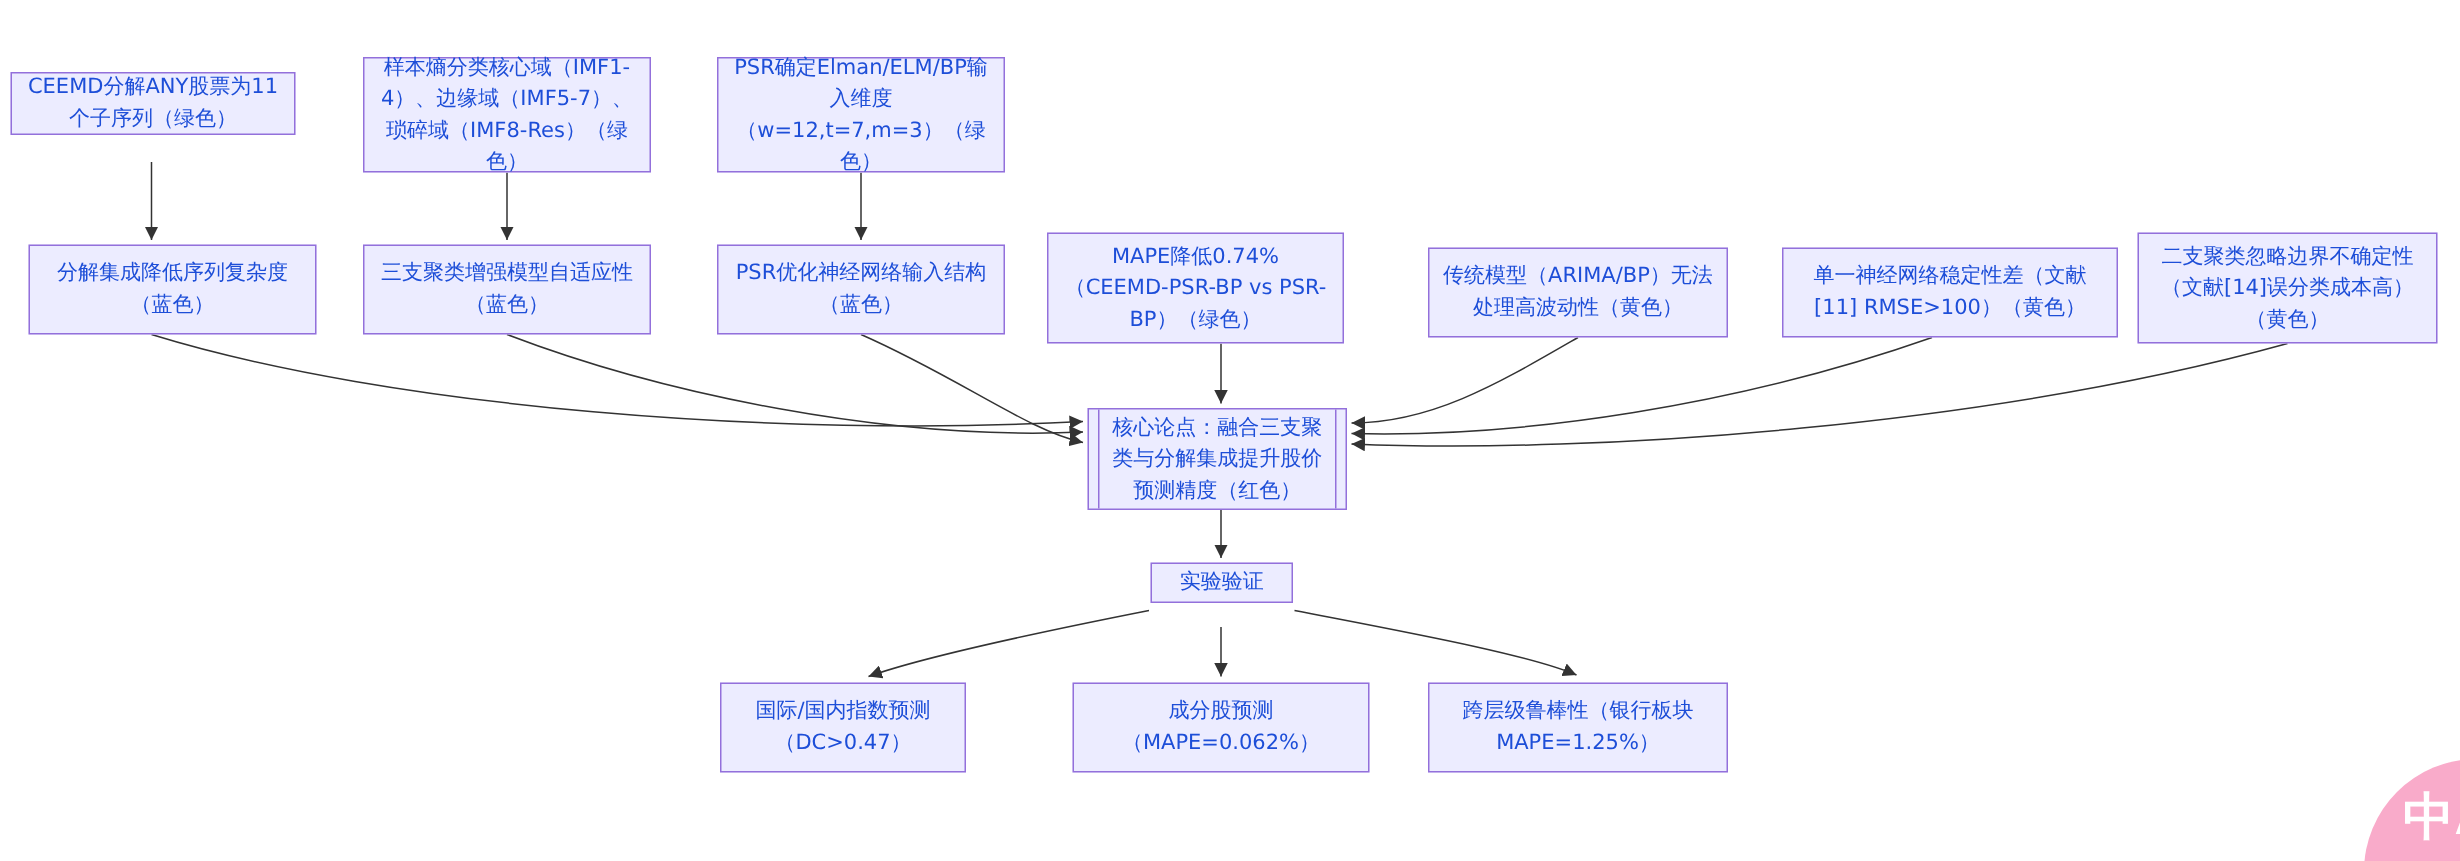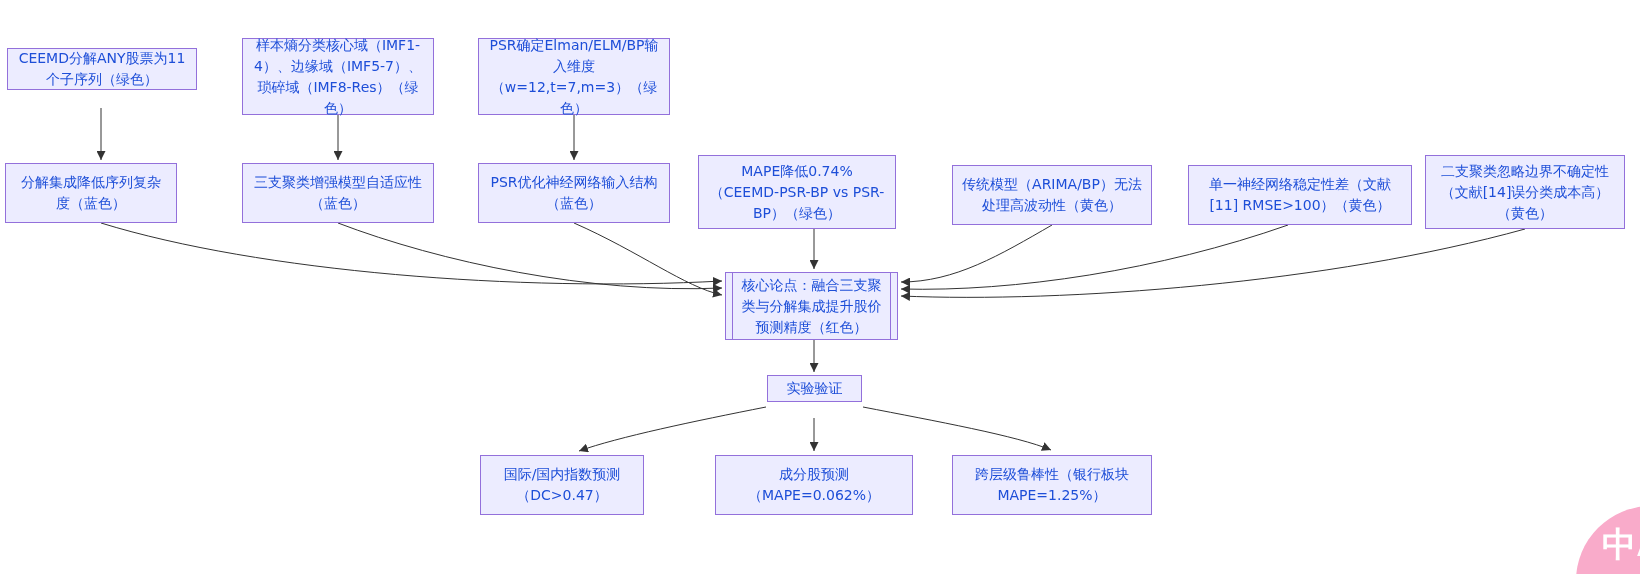"分解集成降低序列复杂度（蓝色）" div.node { left: 5px -> 19px; width: 172px -> 192px }
